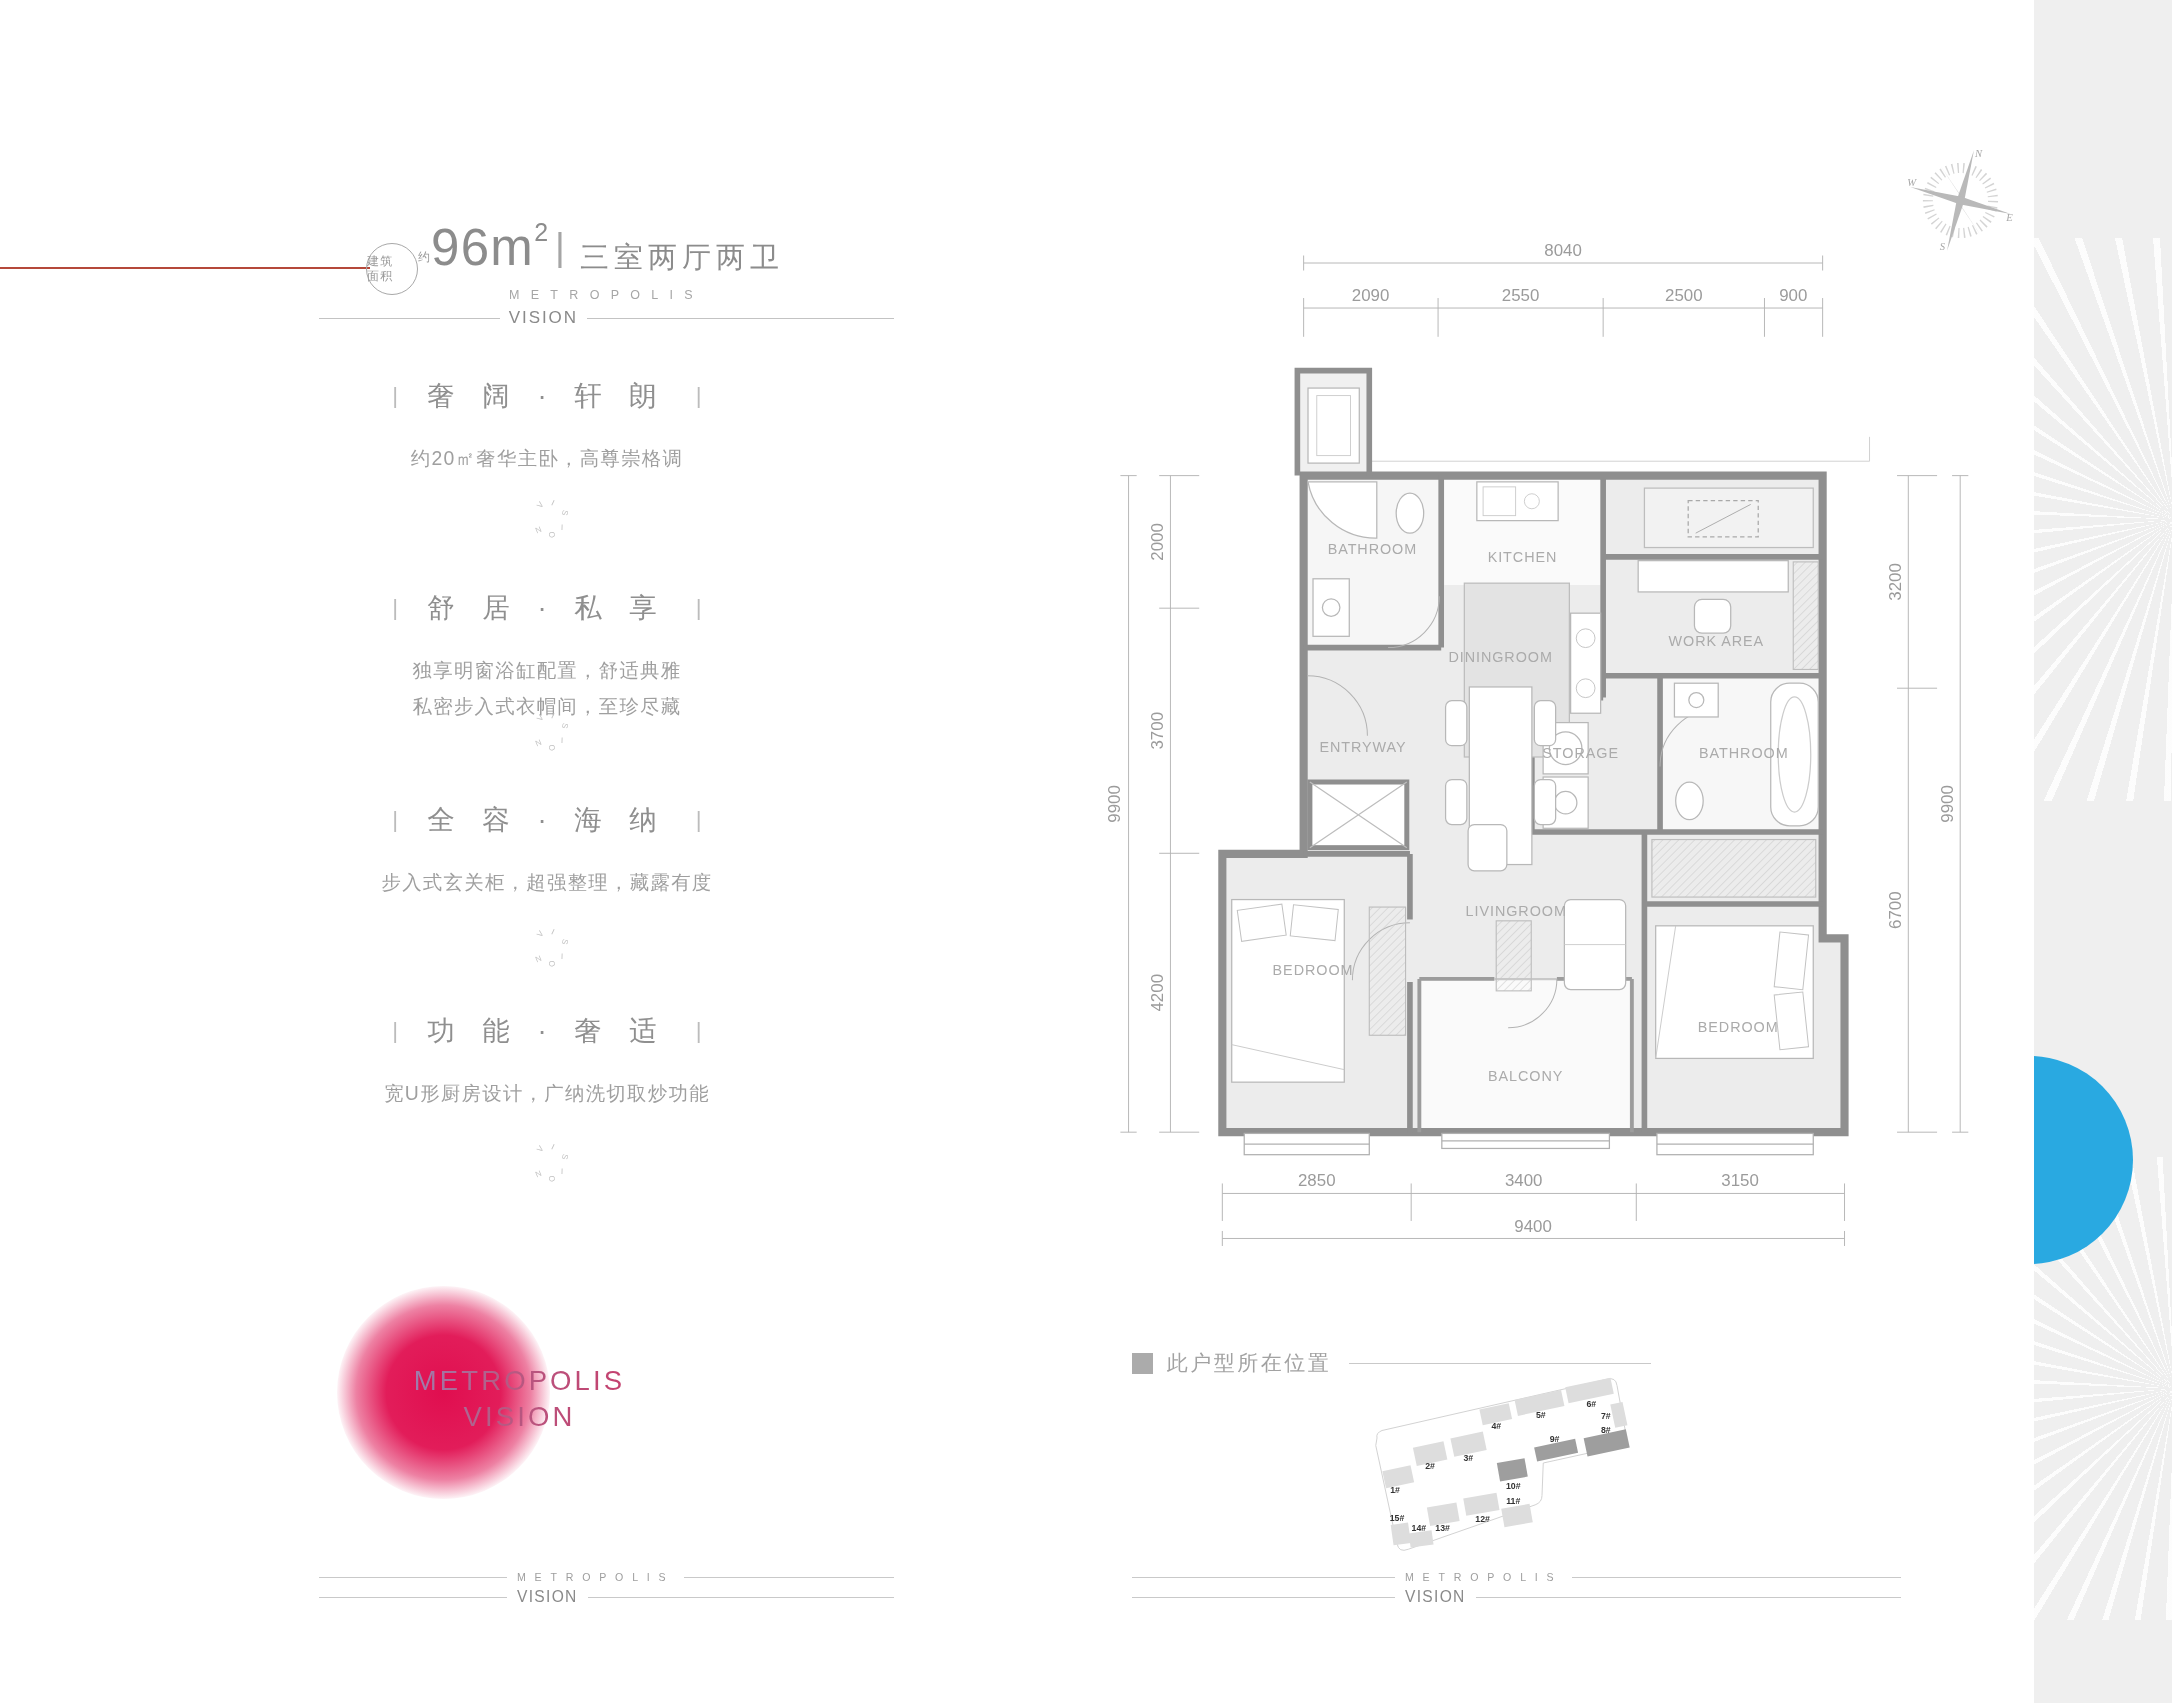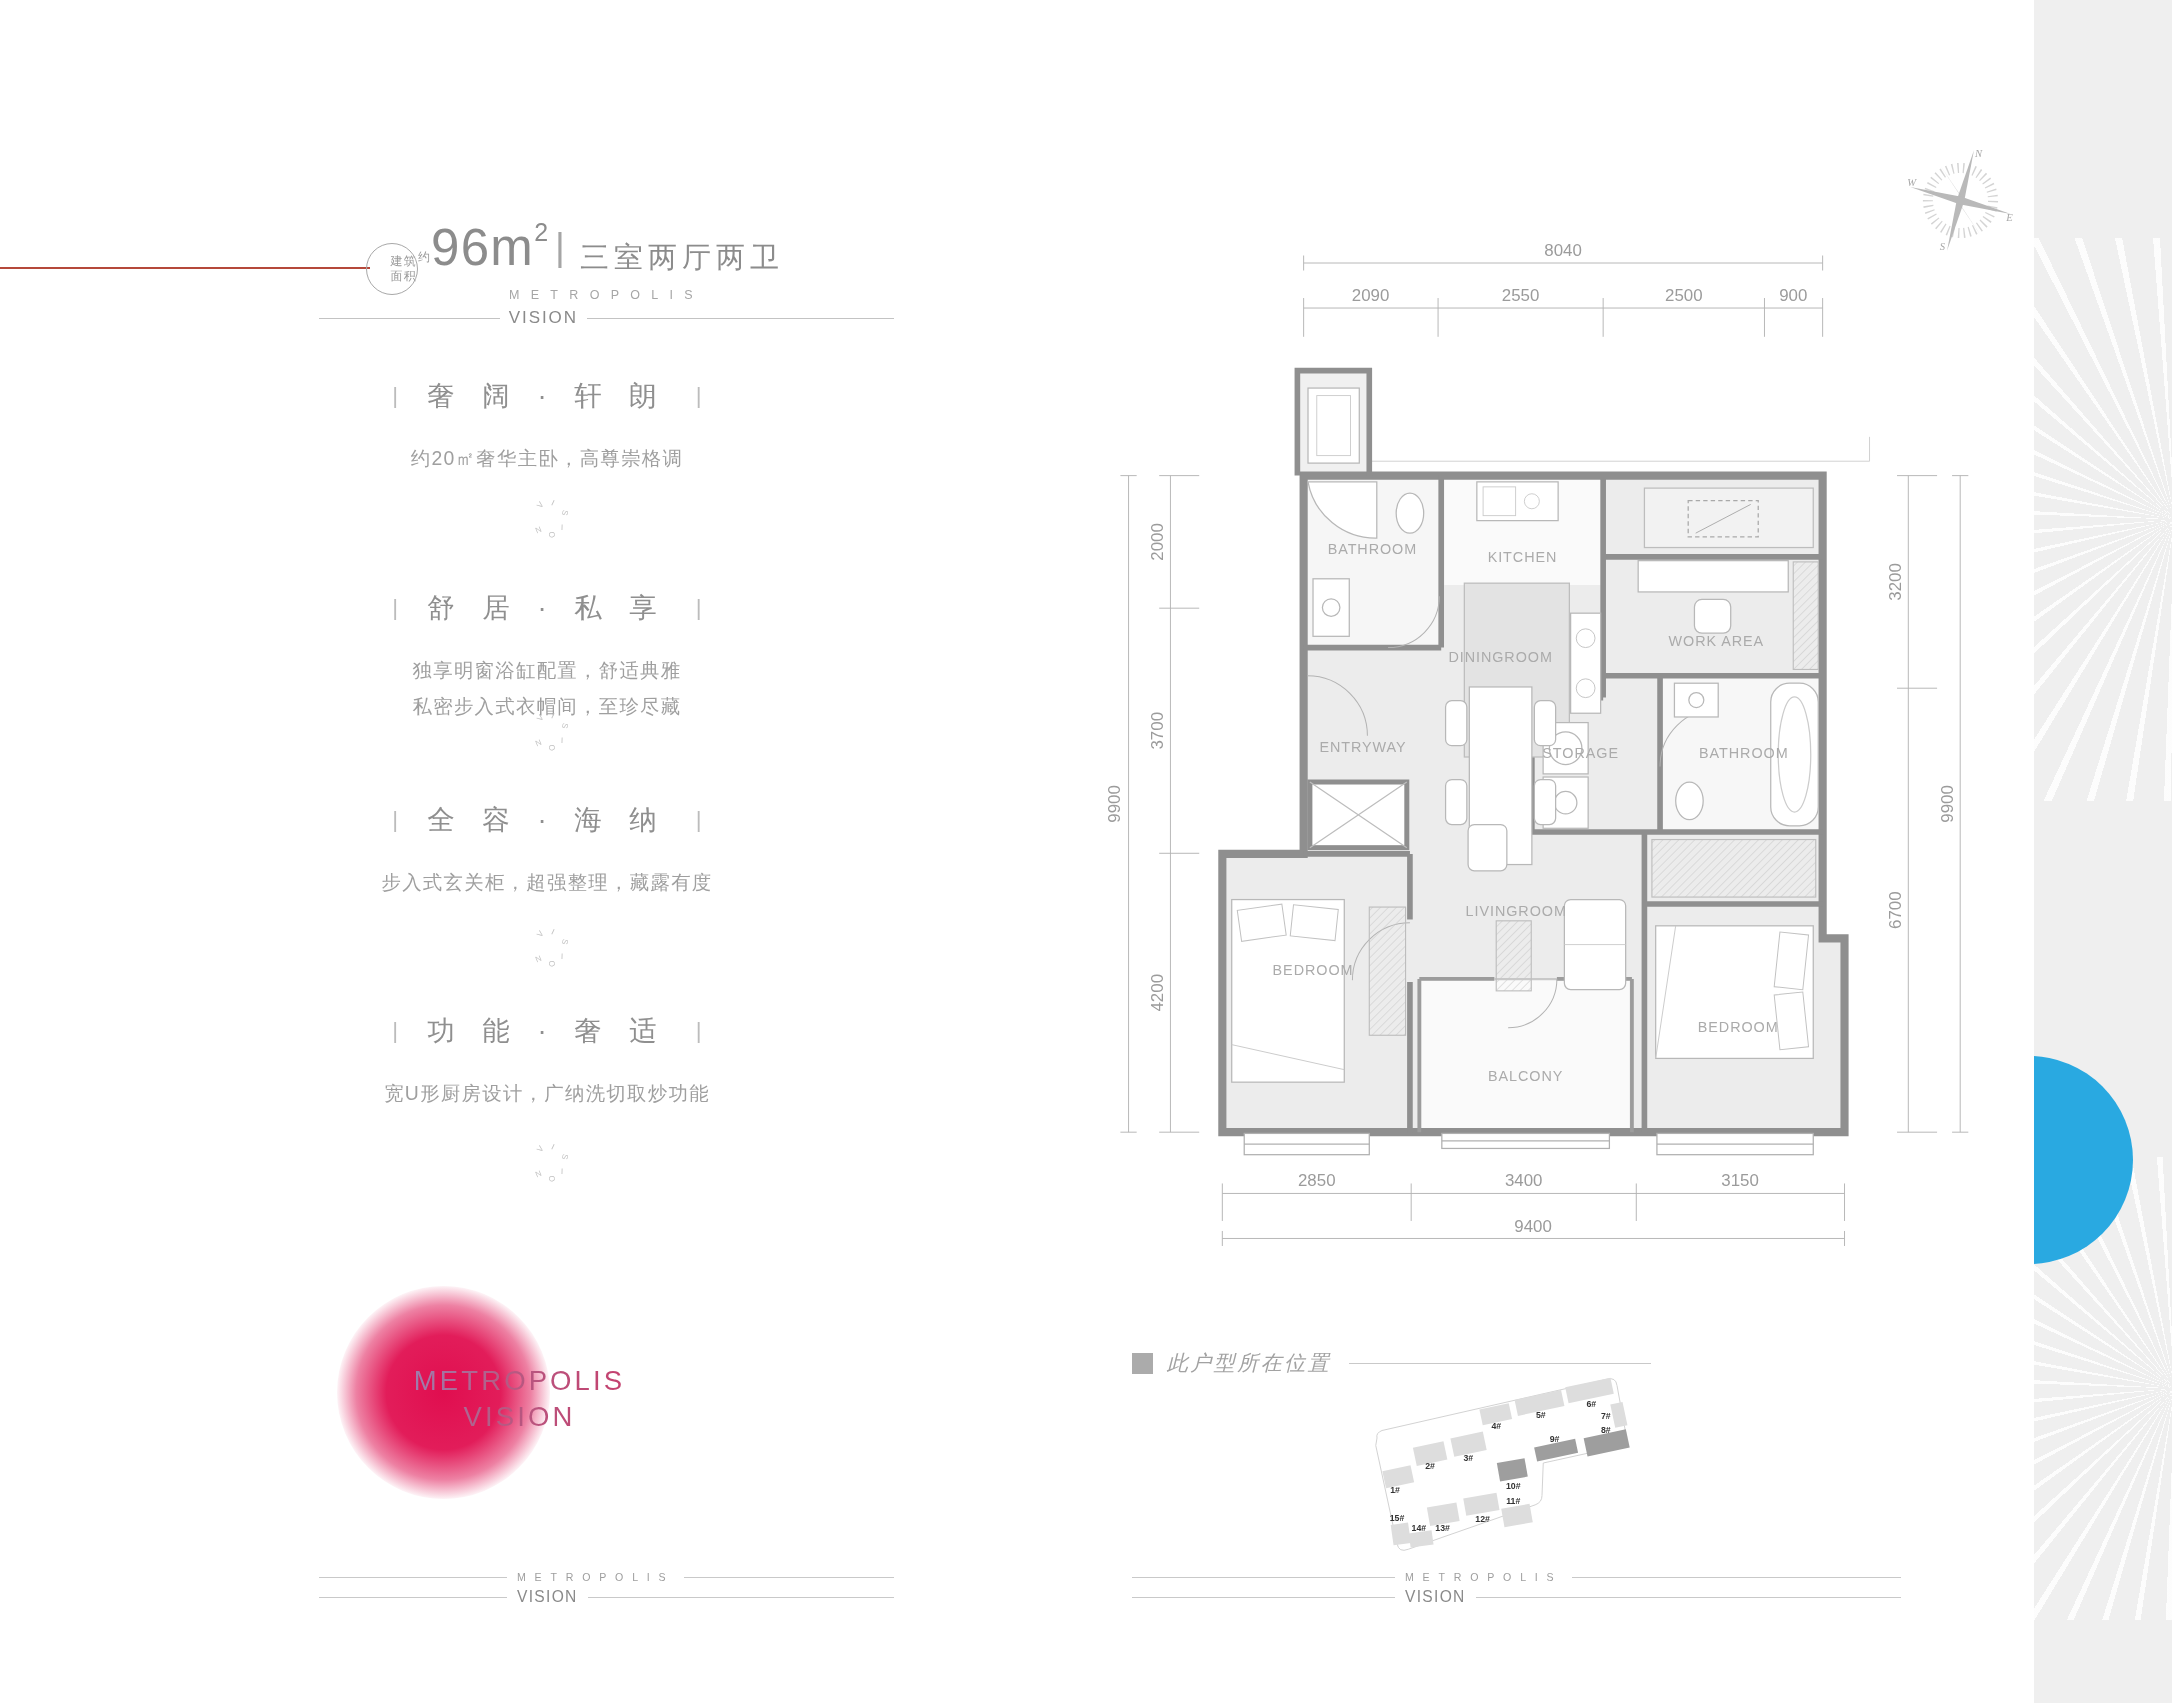"建筑" .badge { align-items: flex-end -> flex-start }
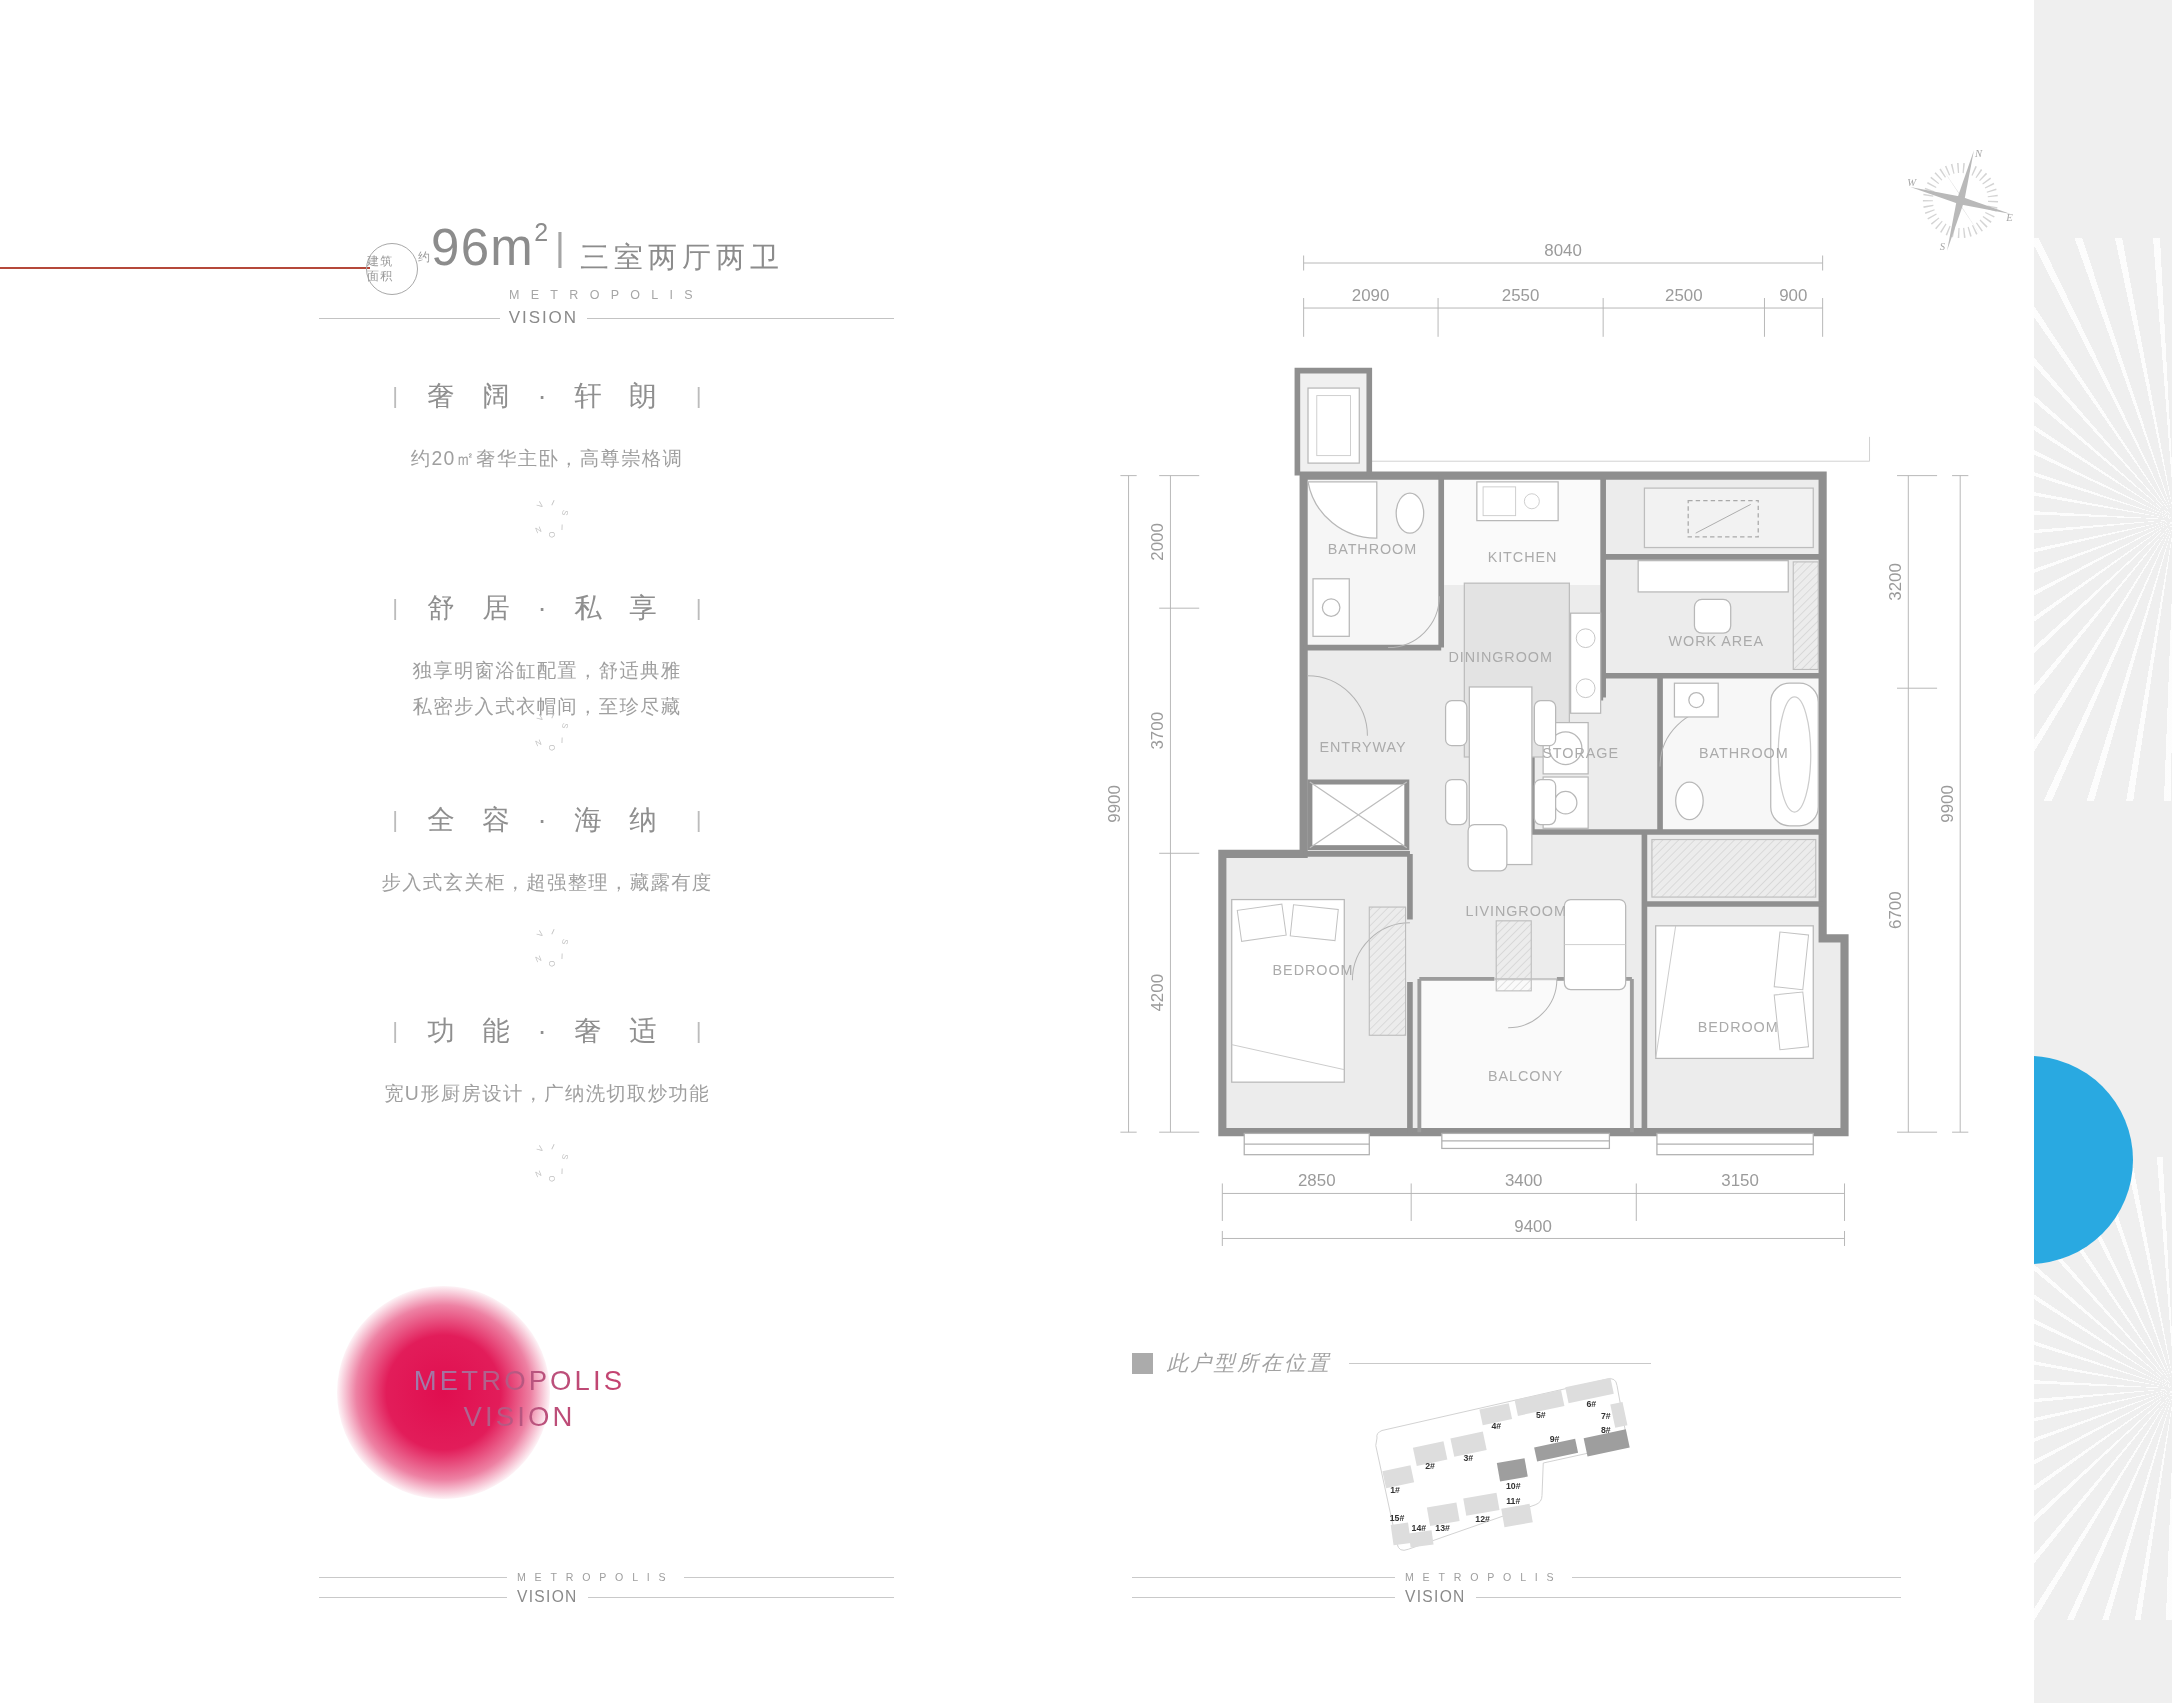"此户型所在位置" .legend .tx { font-style: italic -> none }
